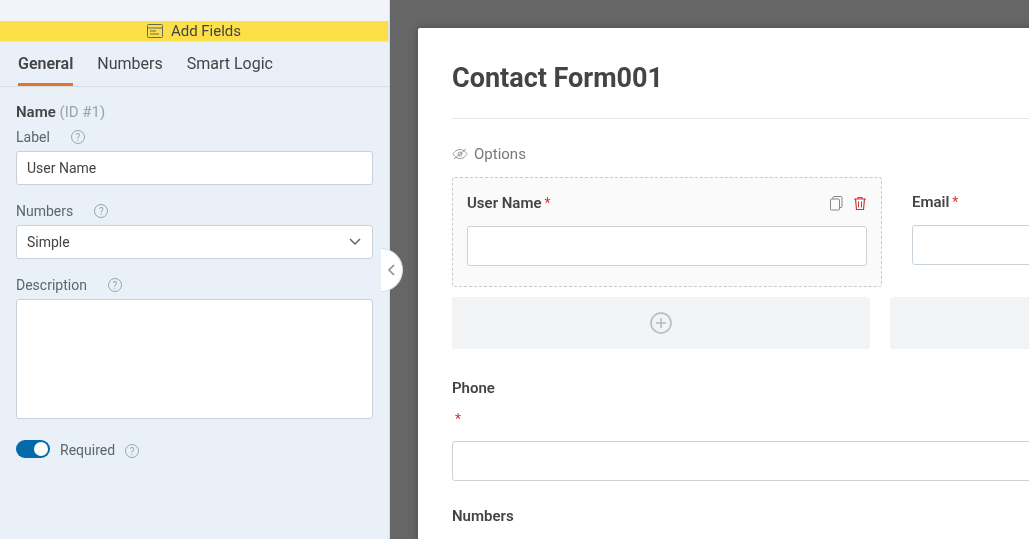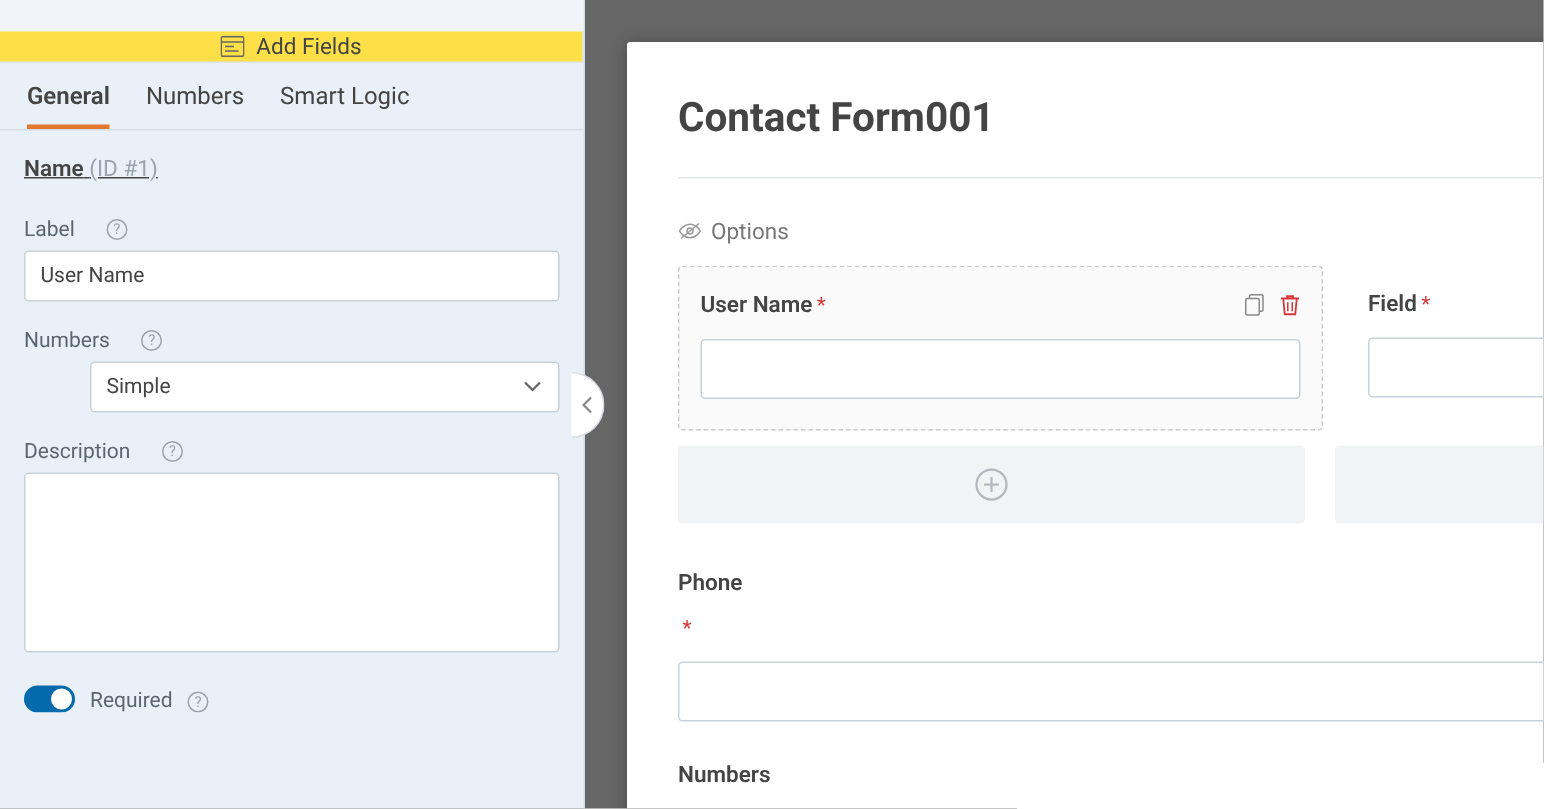"Name (ID #1)" .panel-title { margin-bottom: 24px -> 8px; text-decoration: underline -> none }
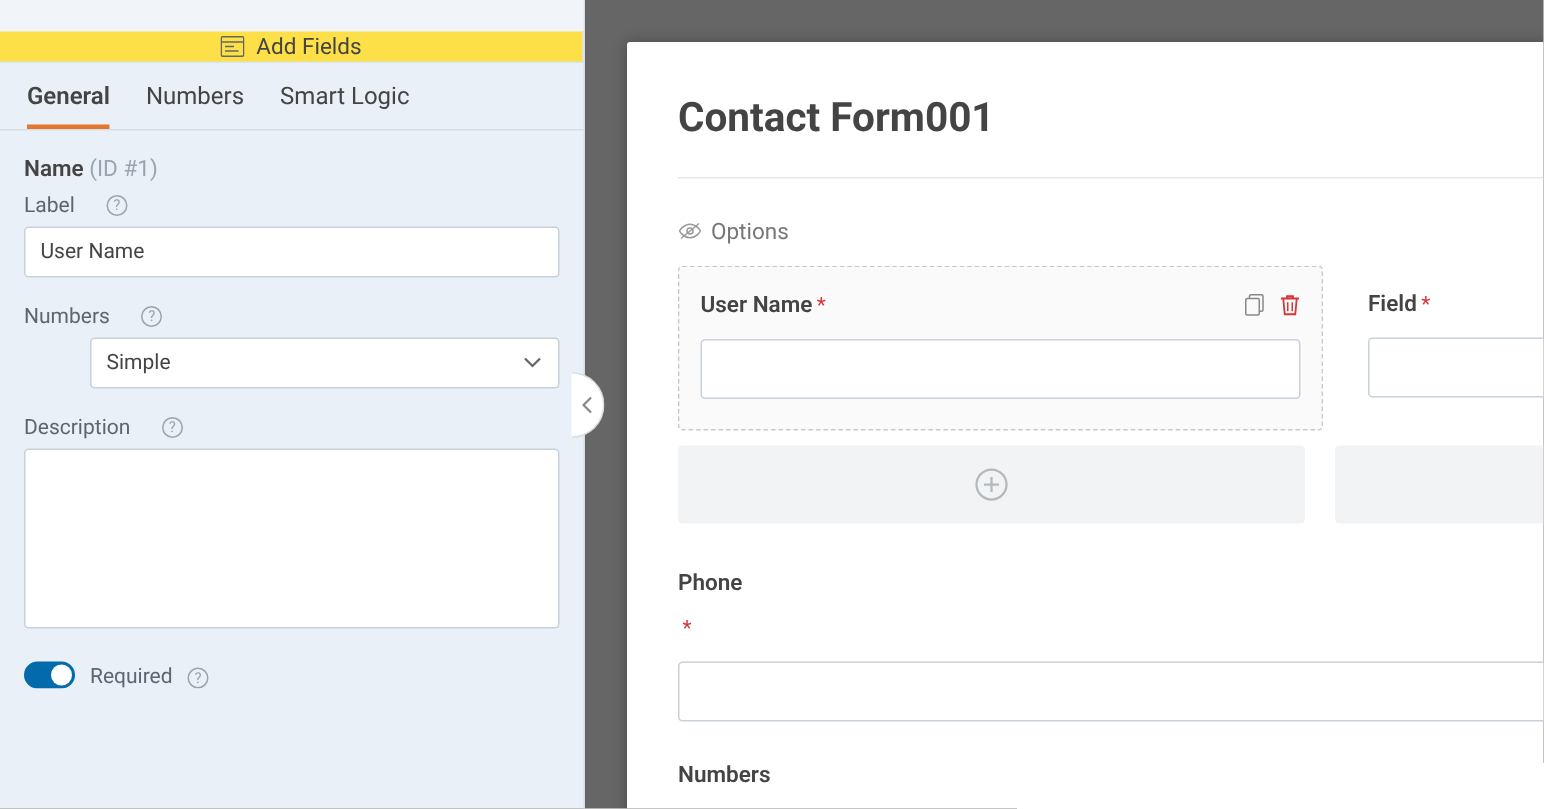"Field" span.field-label { text: Field -> Email }
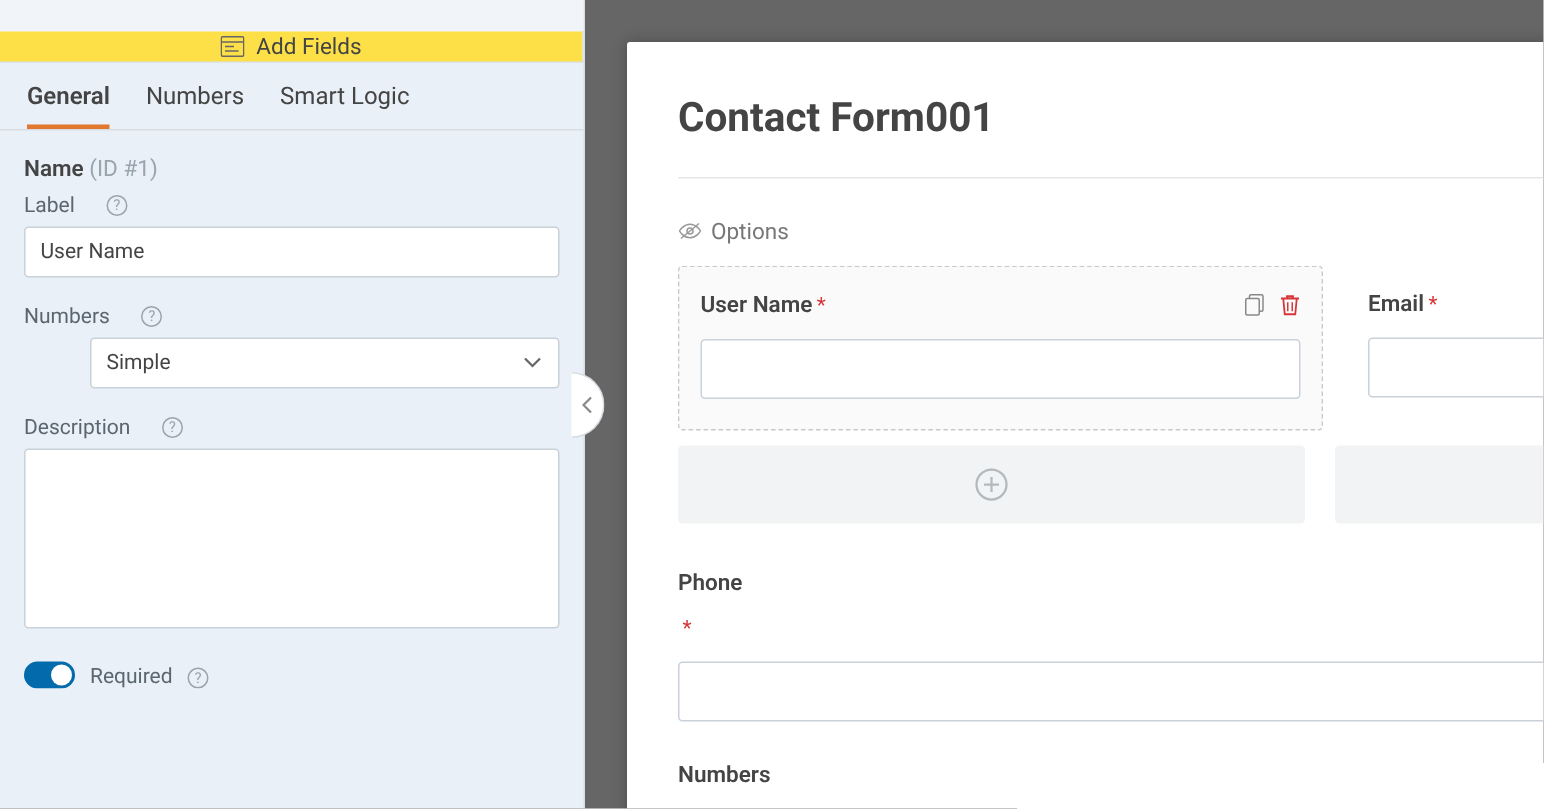"Simple" .select-wrap { margin-left: 44px -> none }
